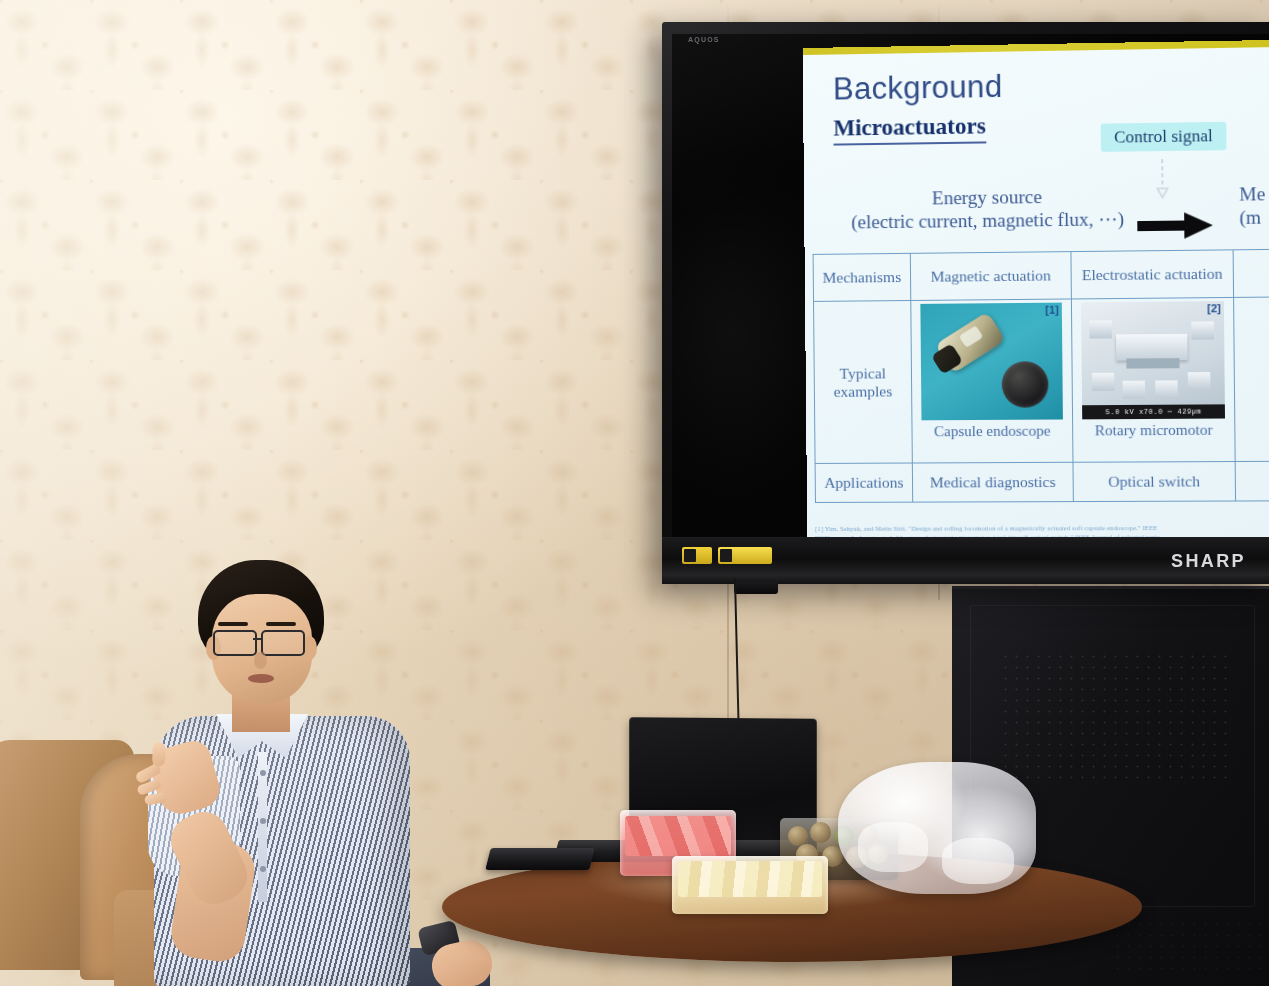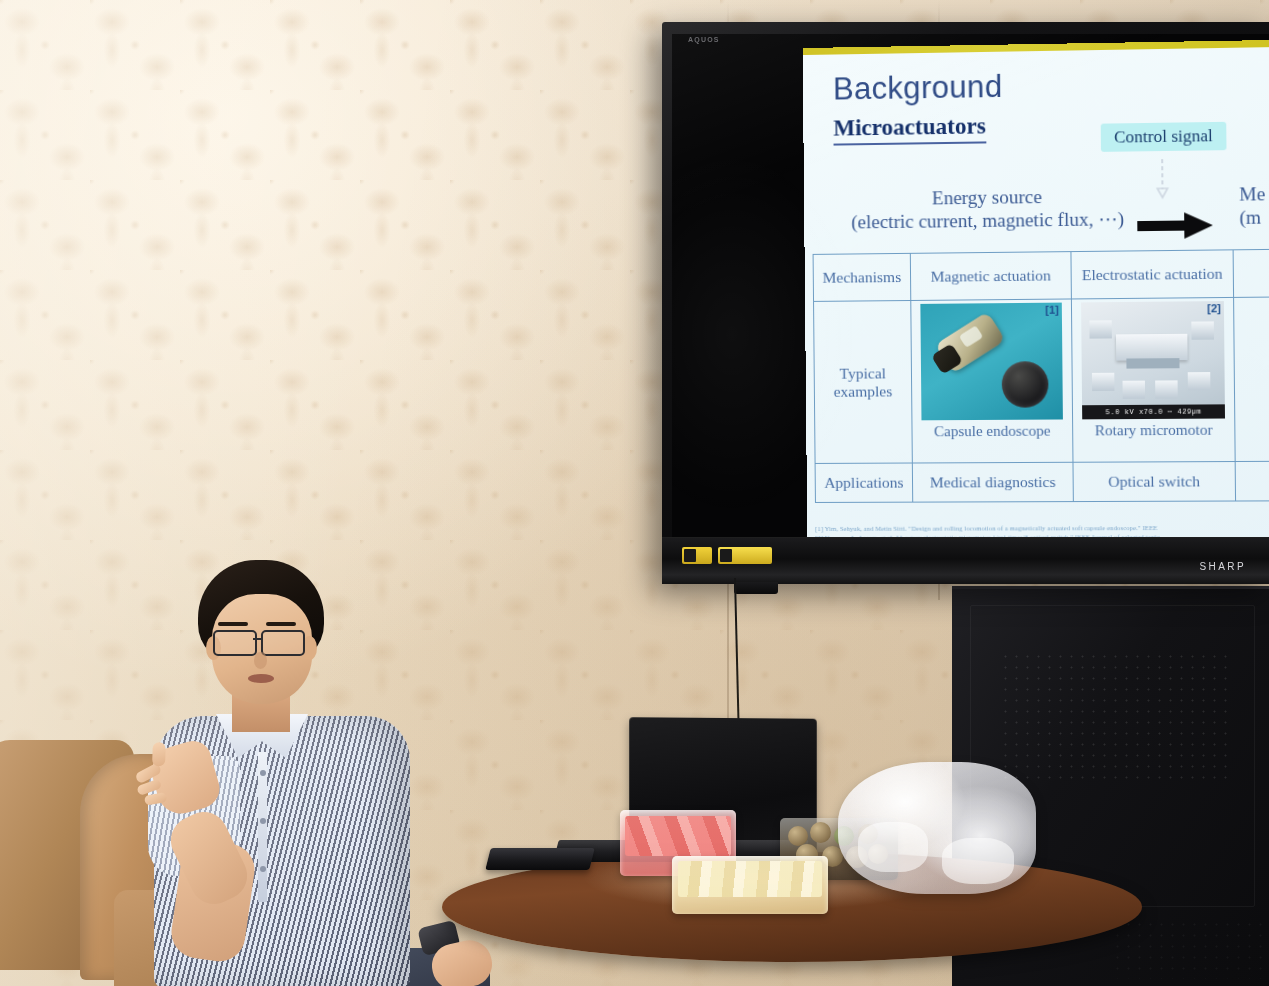"SHARP" .sharp { font-size: 10px -> 18px; font-weight: 400 -> 700 }
